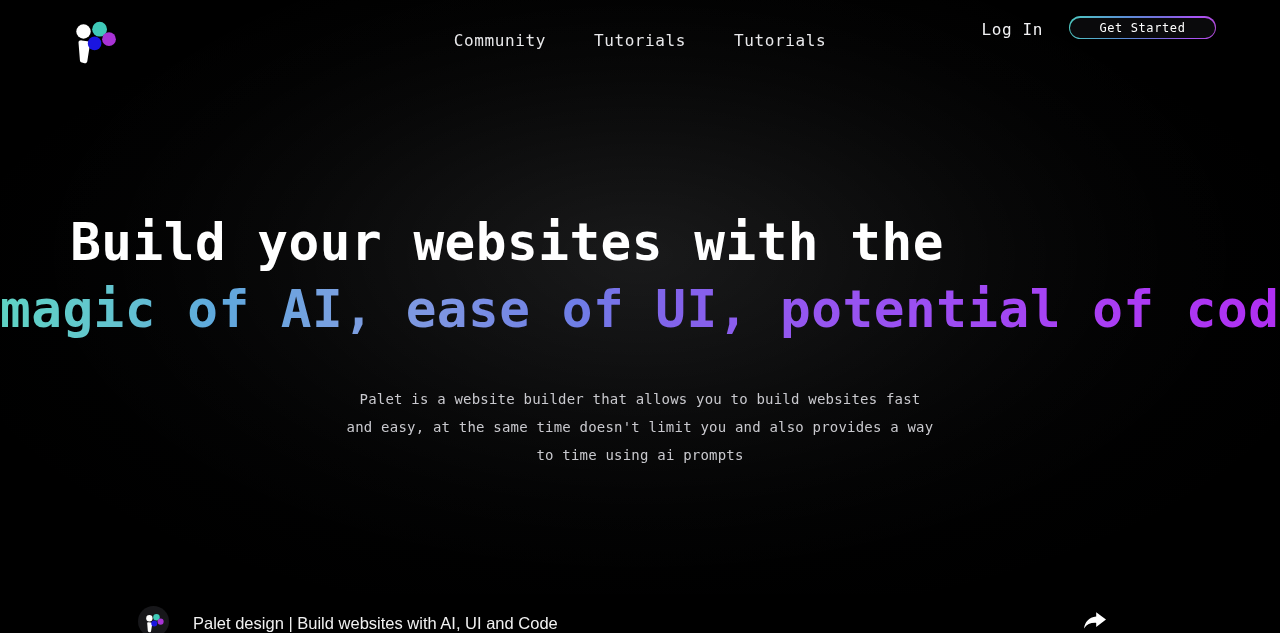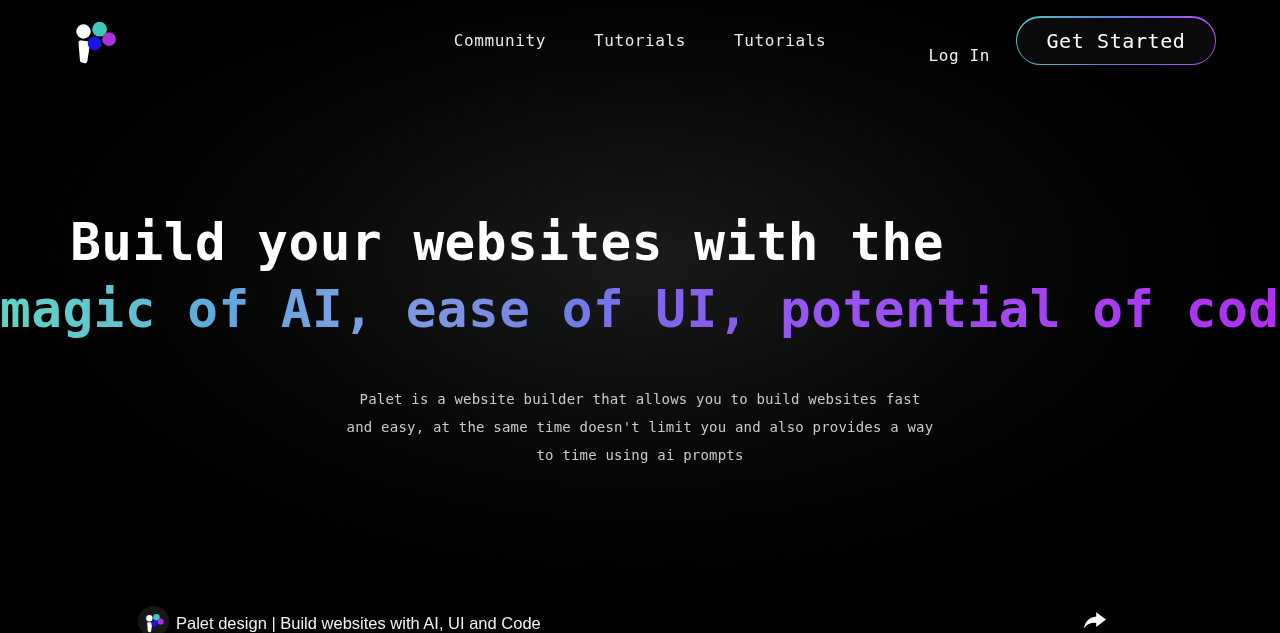"Get Started" .cta-inner { font-size: 20px -> 12px; padding: 11px 29px -> 3px 29px }
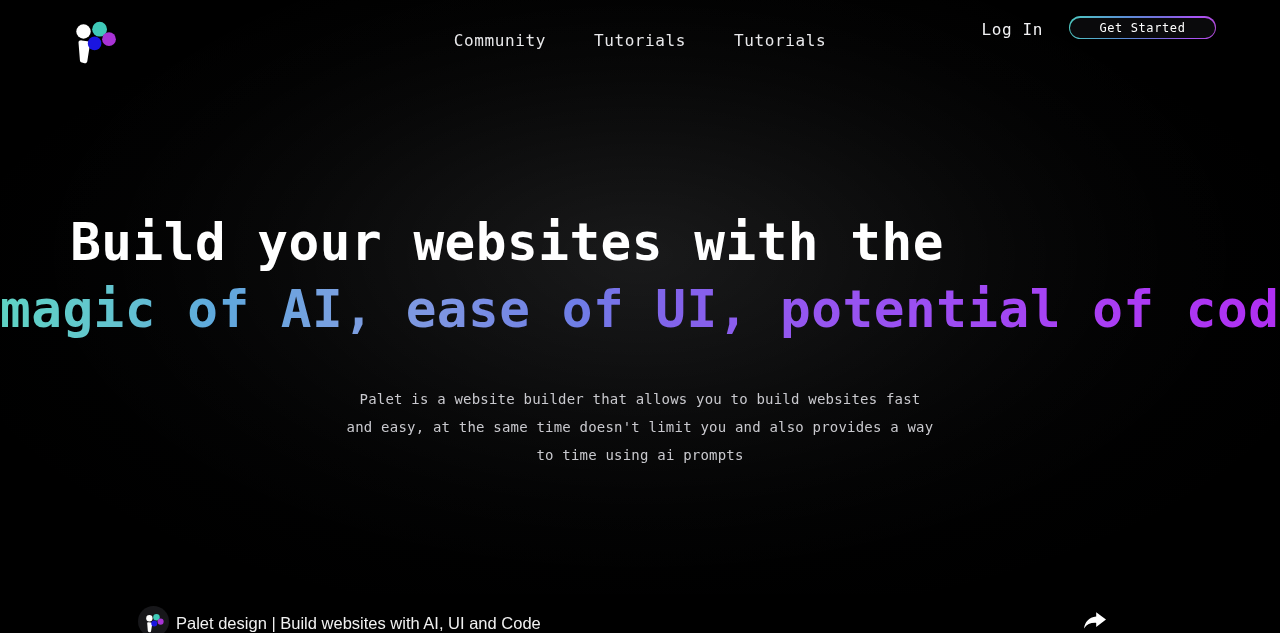"Palet design | Build websites" .yt-title { margin-left: 7px -> 24px }
